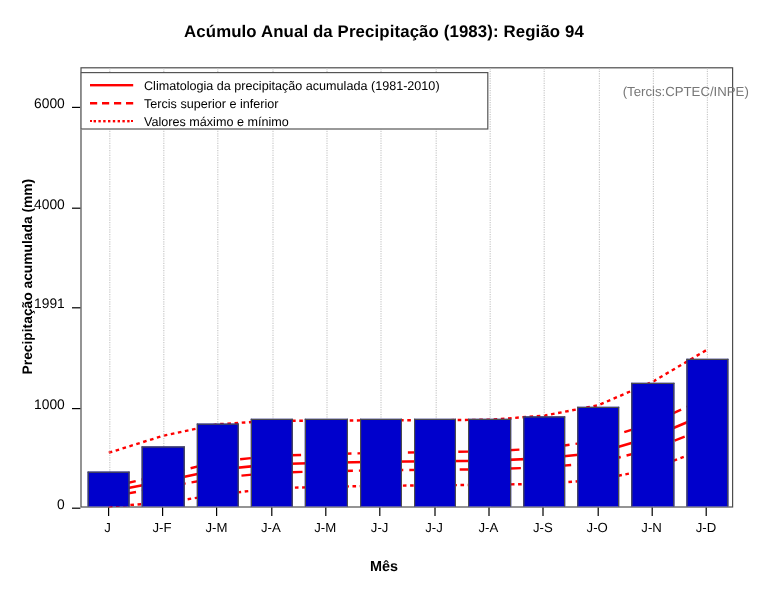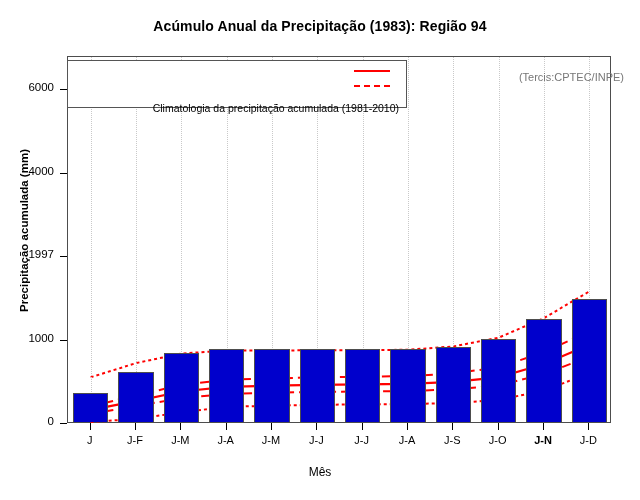"Climatologia da precipitação acumulada" .legend-row { align-items: flex-end -> flex-start; flex-direction: column -> none }
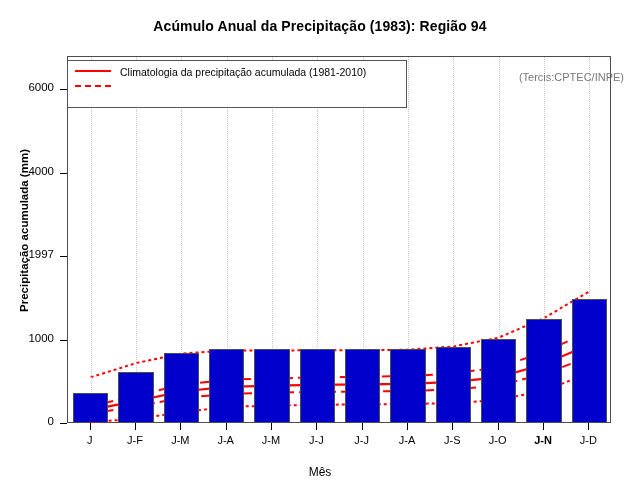"Tercis superior e inferior" span.legend-label { html: none -> <span>Tercis superior e inferior</span> }
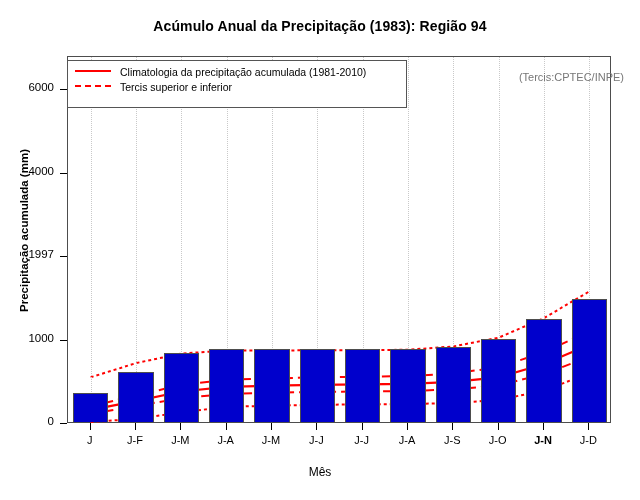"Valores máximo e mínimo" div.legend-row { html: none -> <div> <span> <i></i> </span> <span>Valores máximo e mínimo</span> </div> }
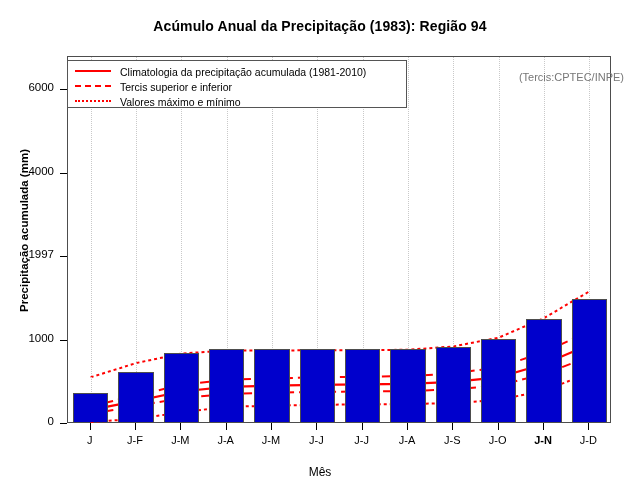"1997" div.ytick-label { text: 1997 -> 1991 }
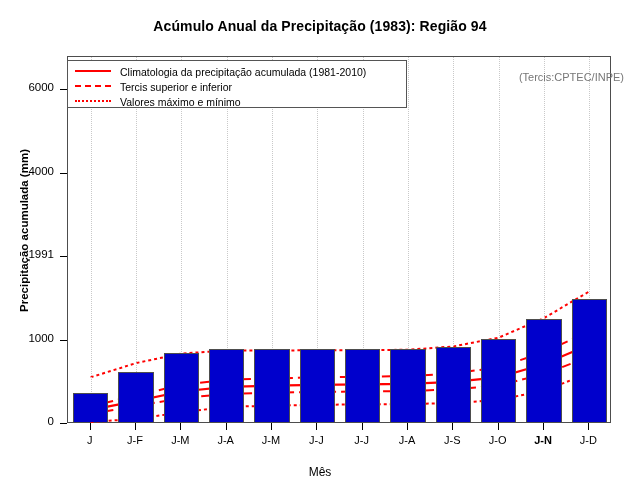"J-N" div.xtick-label { font-weight: bold -> none }
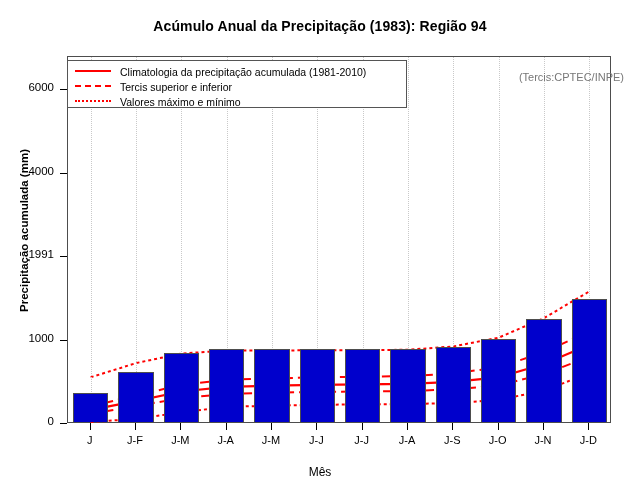"Mês" .x-axis-title { font-weight: normal -> bold }
